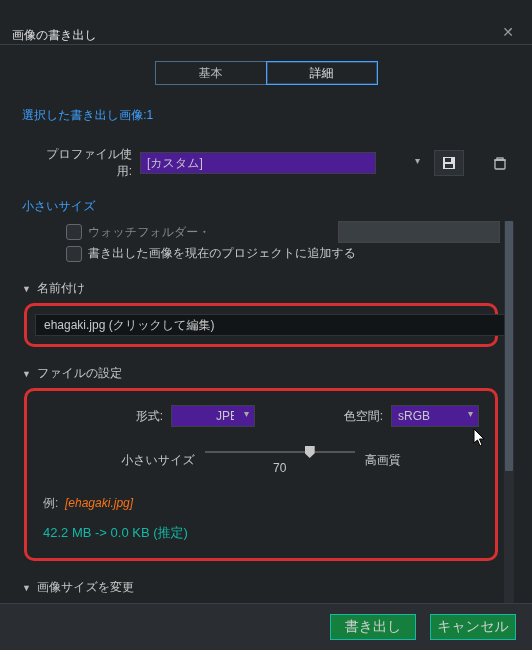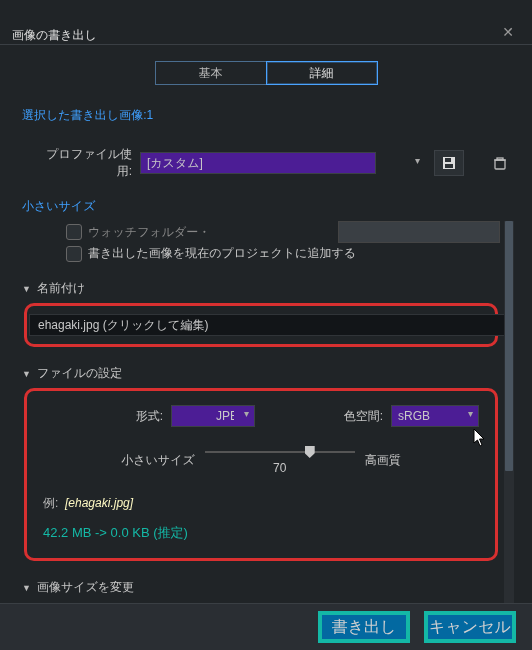"ehagaki.jpg (クリックして編集)" .redbox { padding: 8px 2px -> 8px 8px }
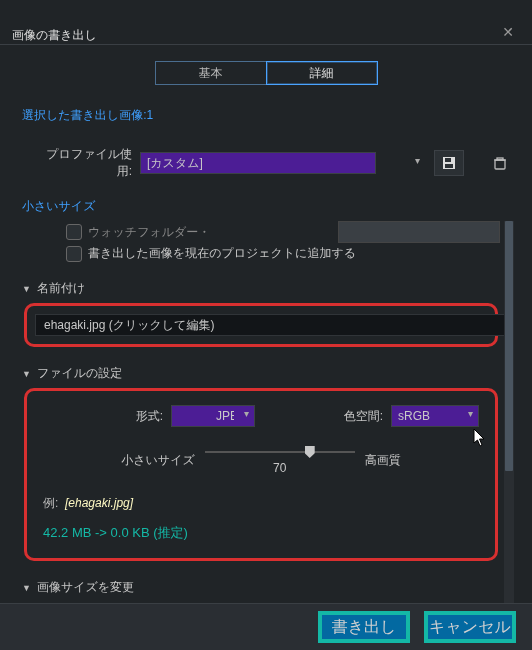"[ehagaki.jpg]" .example .fn { color: #fef9c3 -> #f97316 }
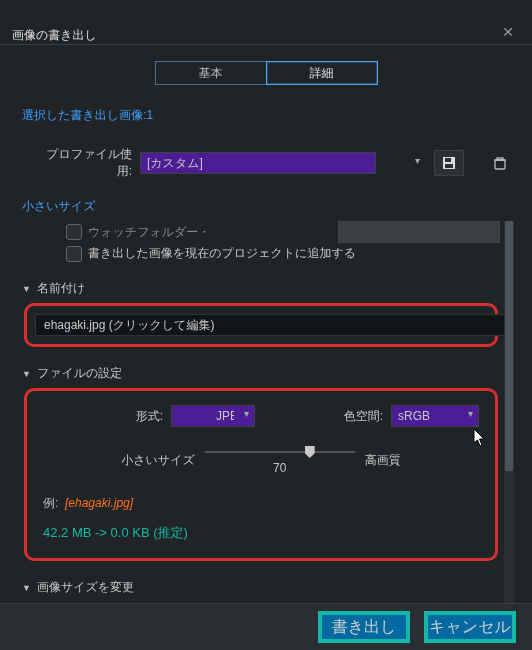"書き出し" .btn { background: #0369a1 -> #15803d; border: 4px solid #14b8a6 -> 1px solid #14b8a6; font-size: 16px -> 14px }
